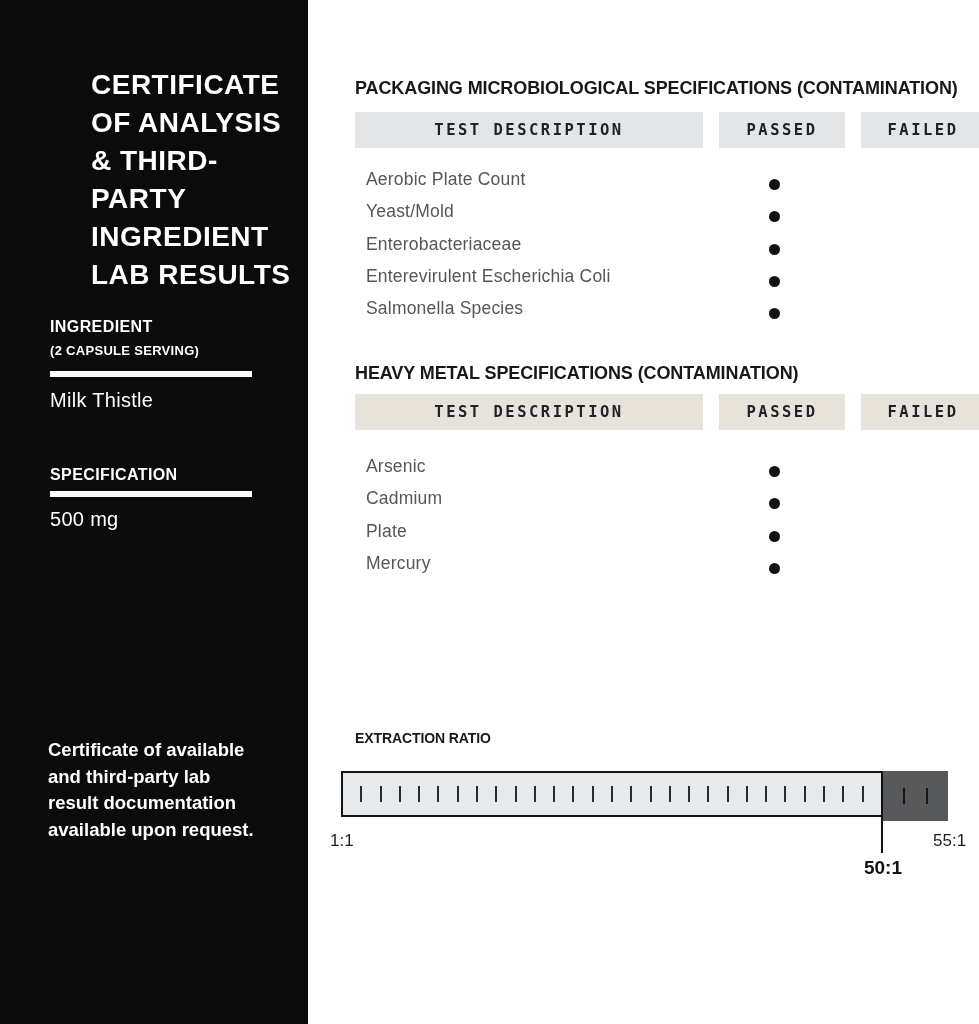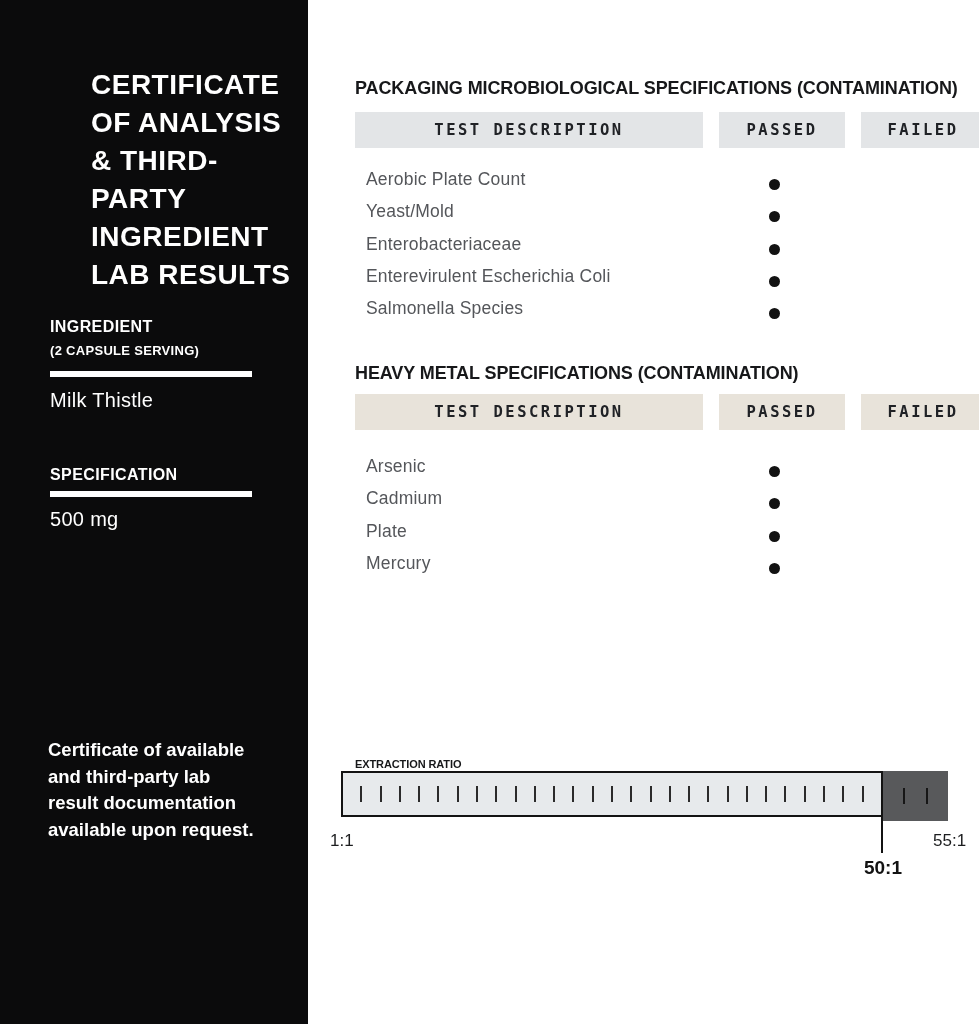"EXTRACTION RATIO" .sec-title-3 { font-size: 11px -> 14px; margin-top: 28px -> none }
